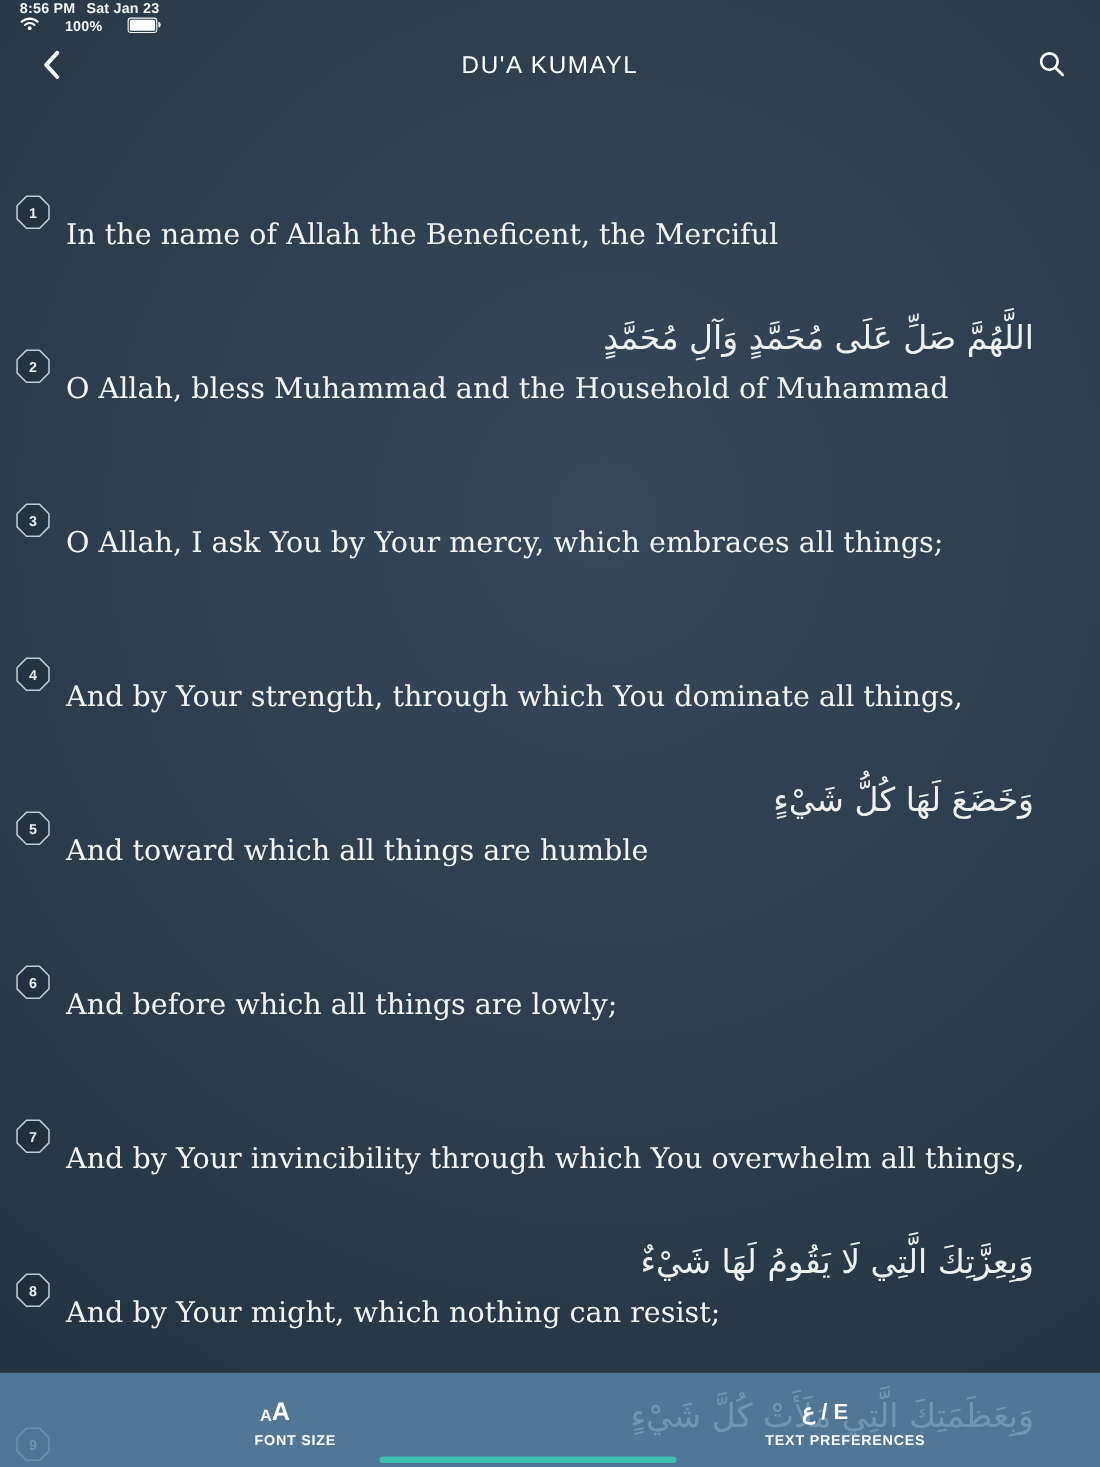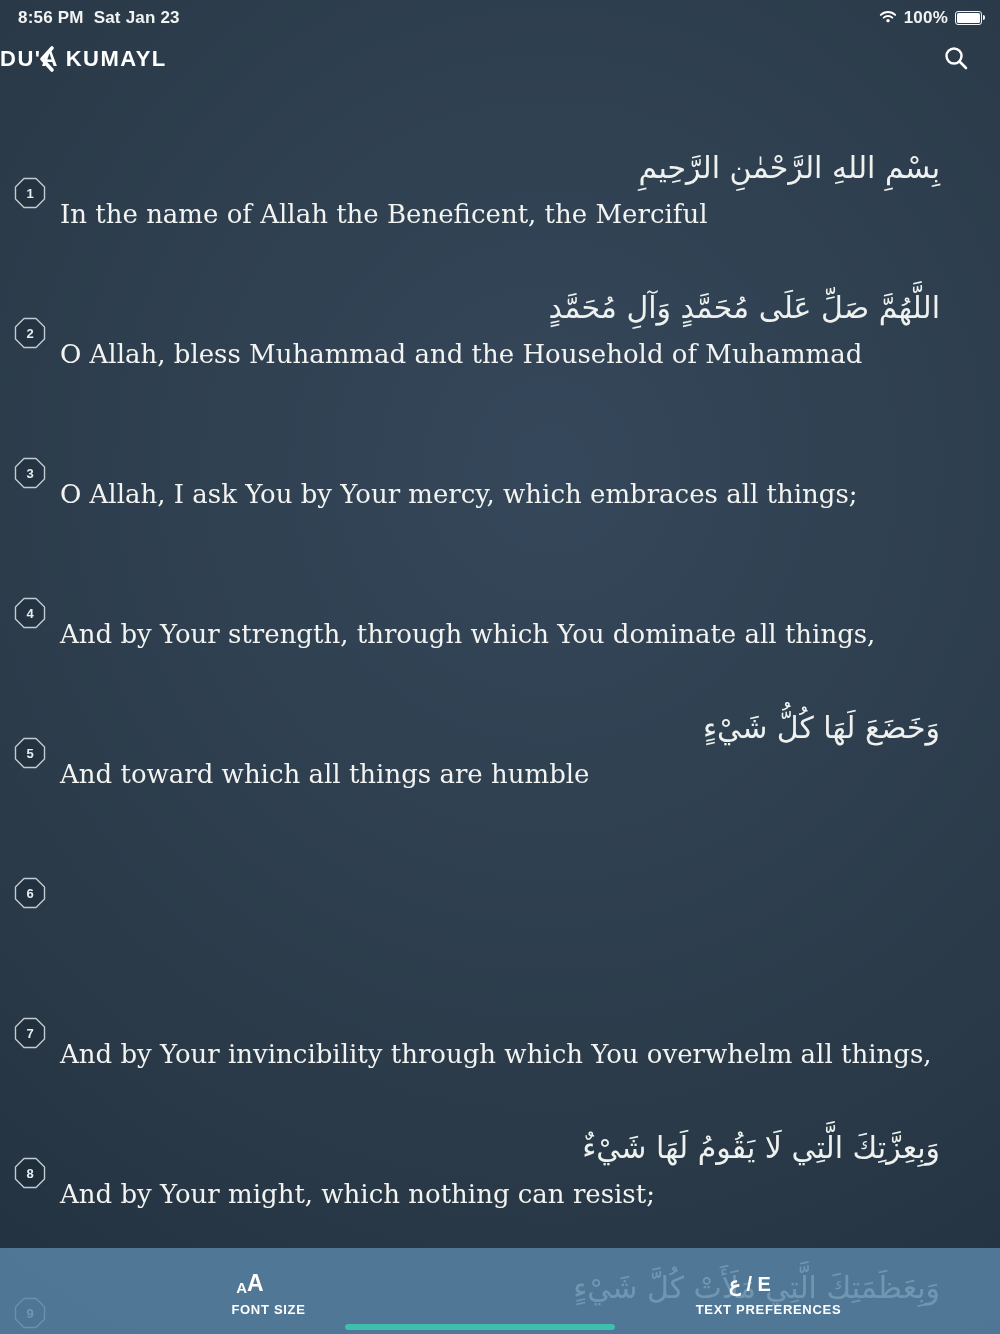"8:56 PM" .status-bar { align-items: flex-end -> flex-start; flex-direction: none -> column; font-size: 17px -> 13px }
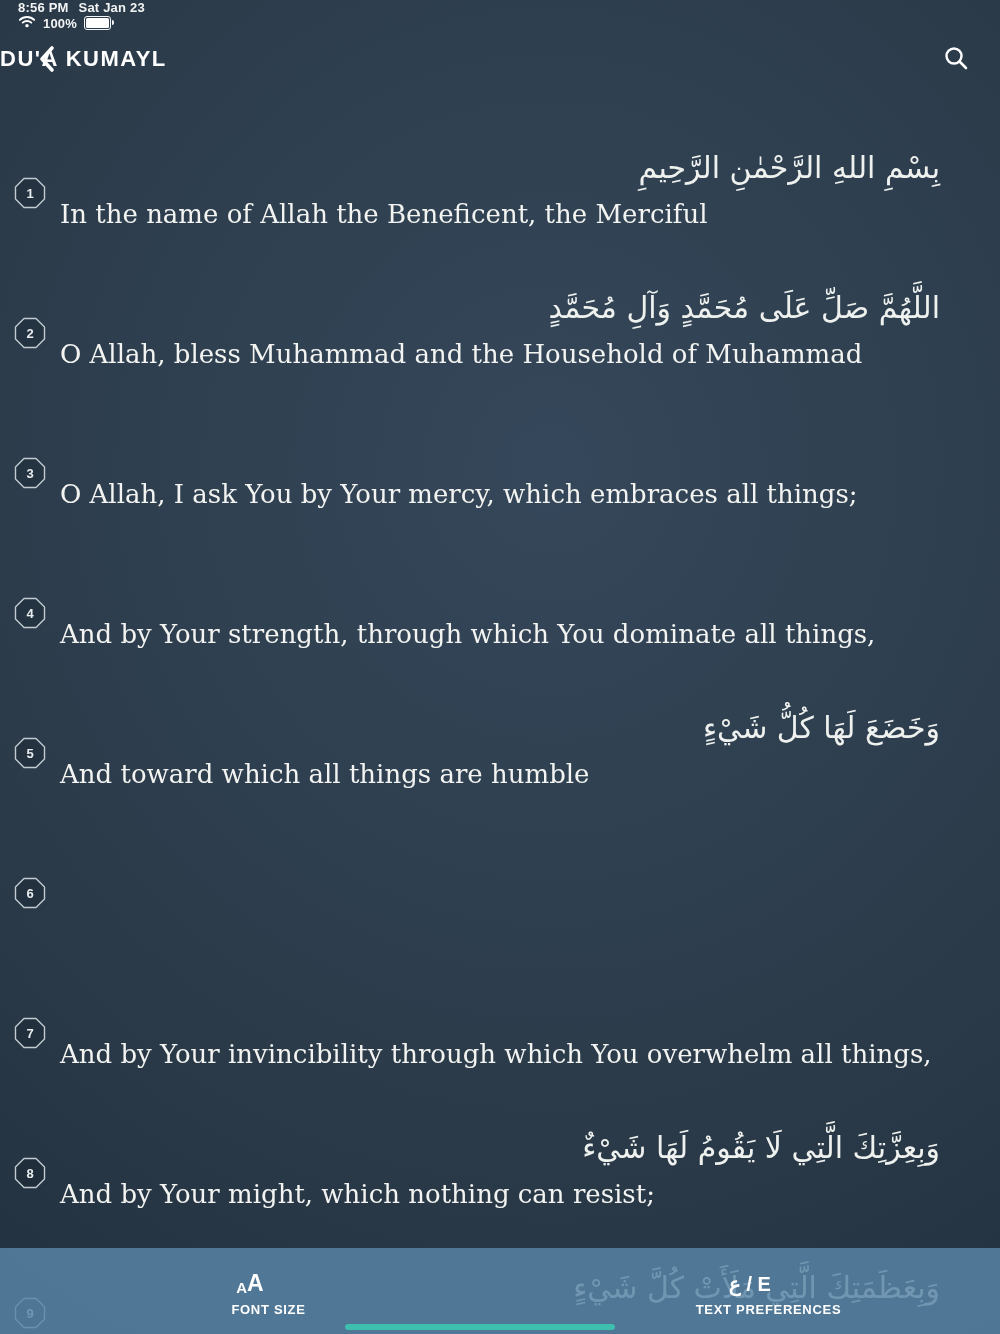"100%" .status-right { gap: 7px -> 23px }
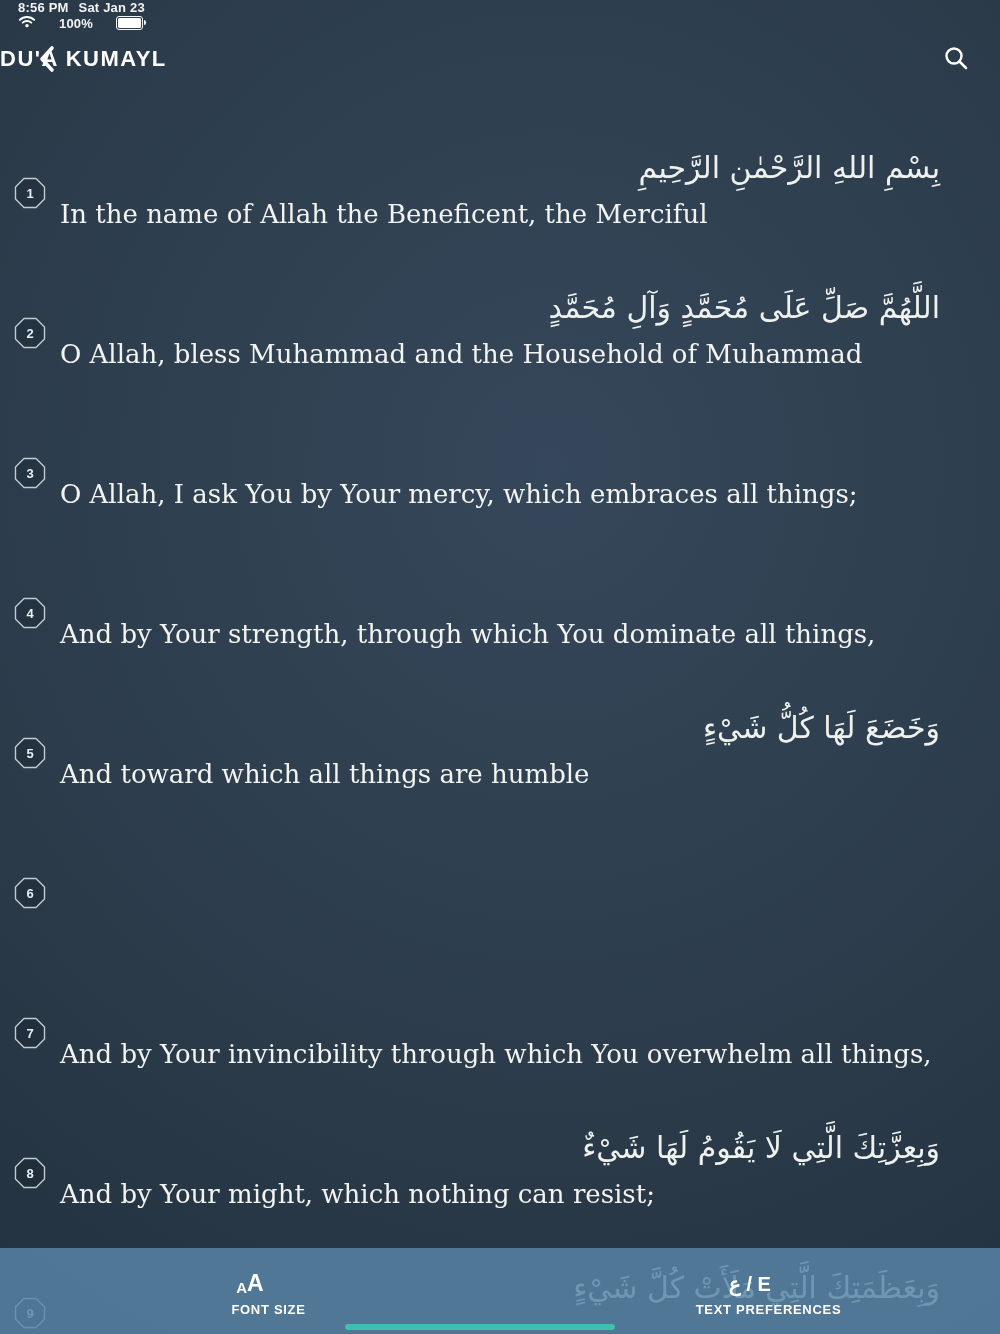"DU'A KUMAYL" .page-title { font-weight: 700 -> 400; text-align: none -> center }
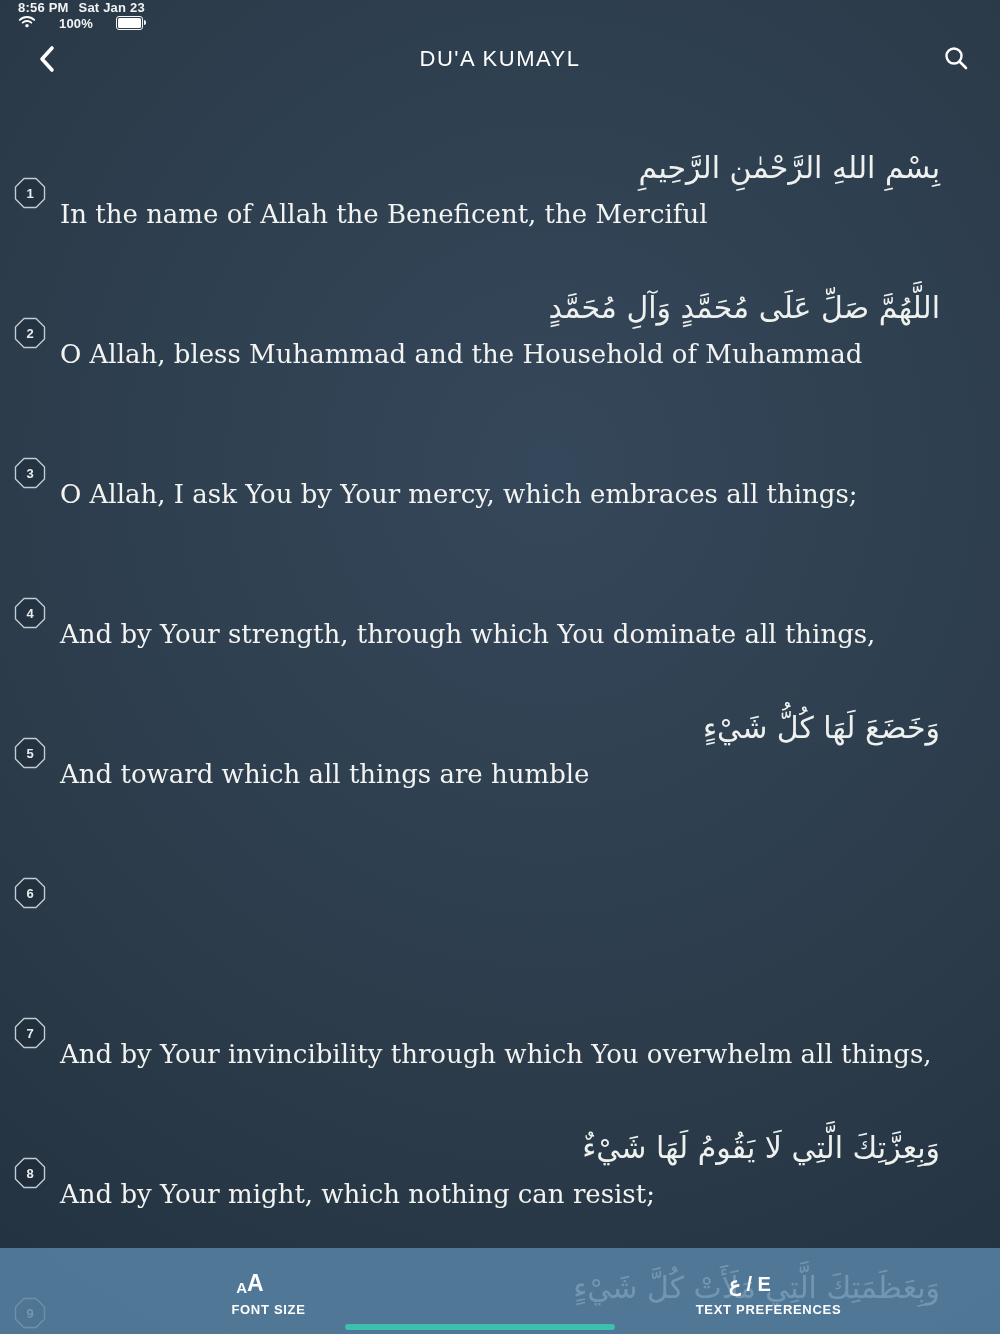"بِسْمِ اللهِ الرَّحْمٰنِ الرَّحِيمِ" div.verse-arabic { html: <div>بِسْمِ اللهِ الرَّحْمٰنِ الرَّحِيمِ</div> -> none }
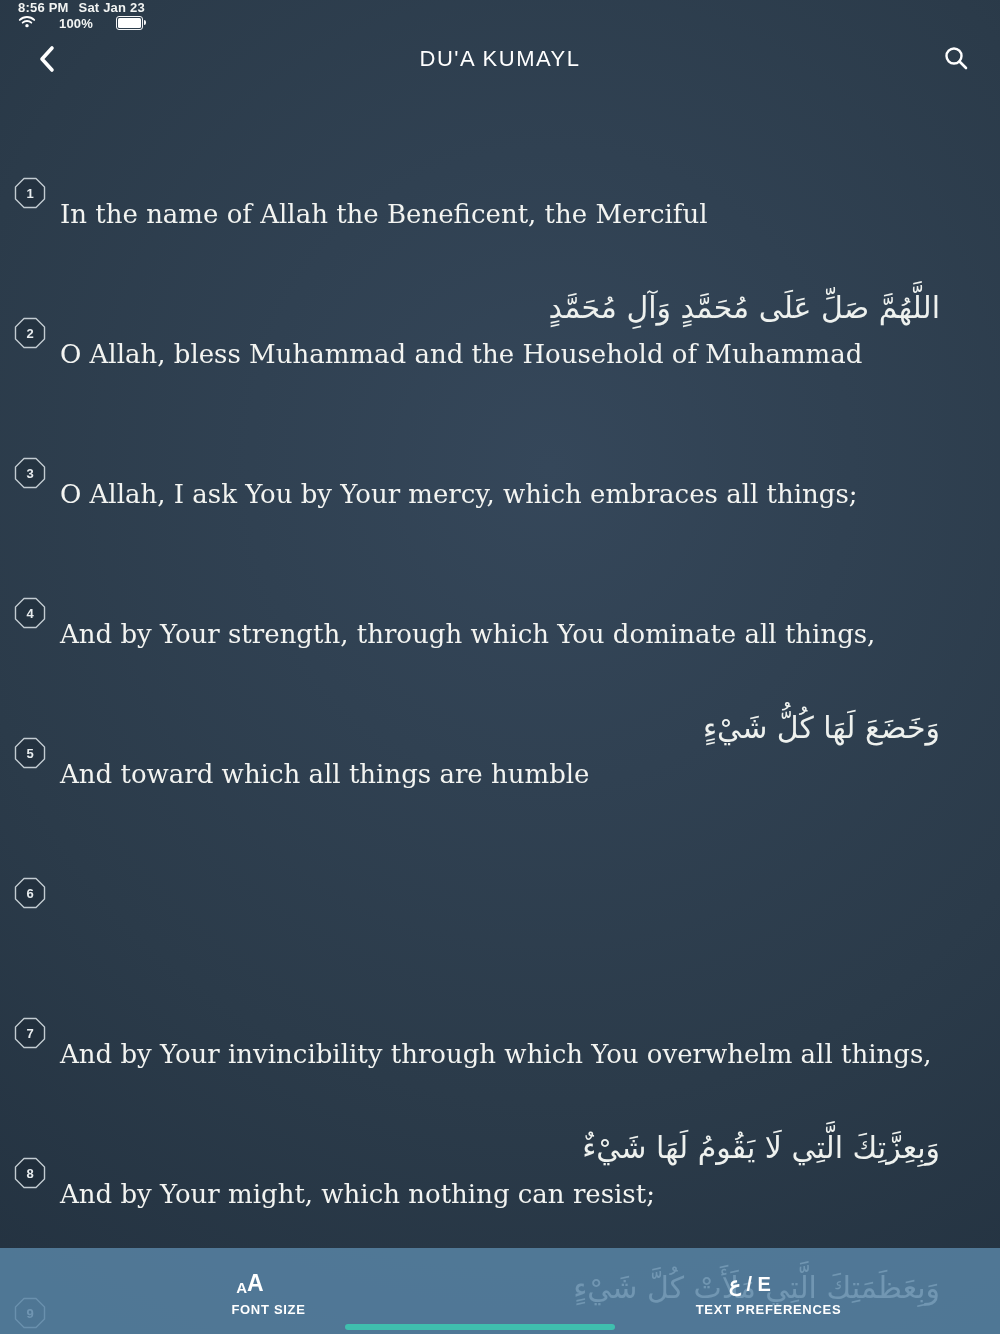"And before which all things" div.verse-english { html: none -> <div>And before which all things are lowly;</div> }
